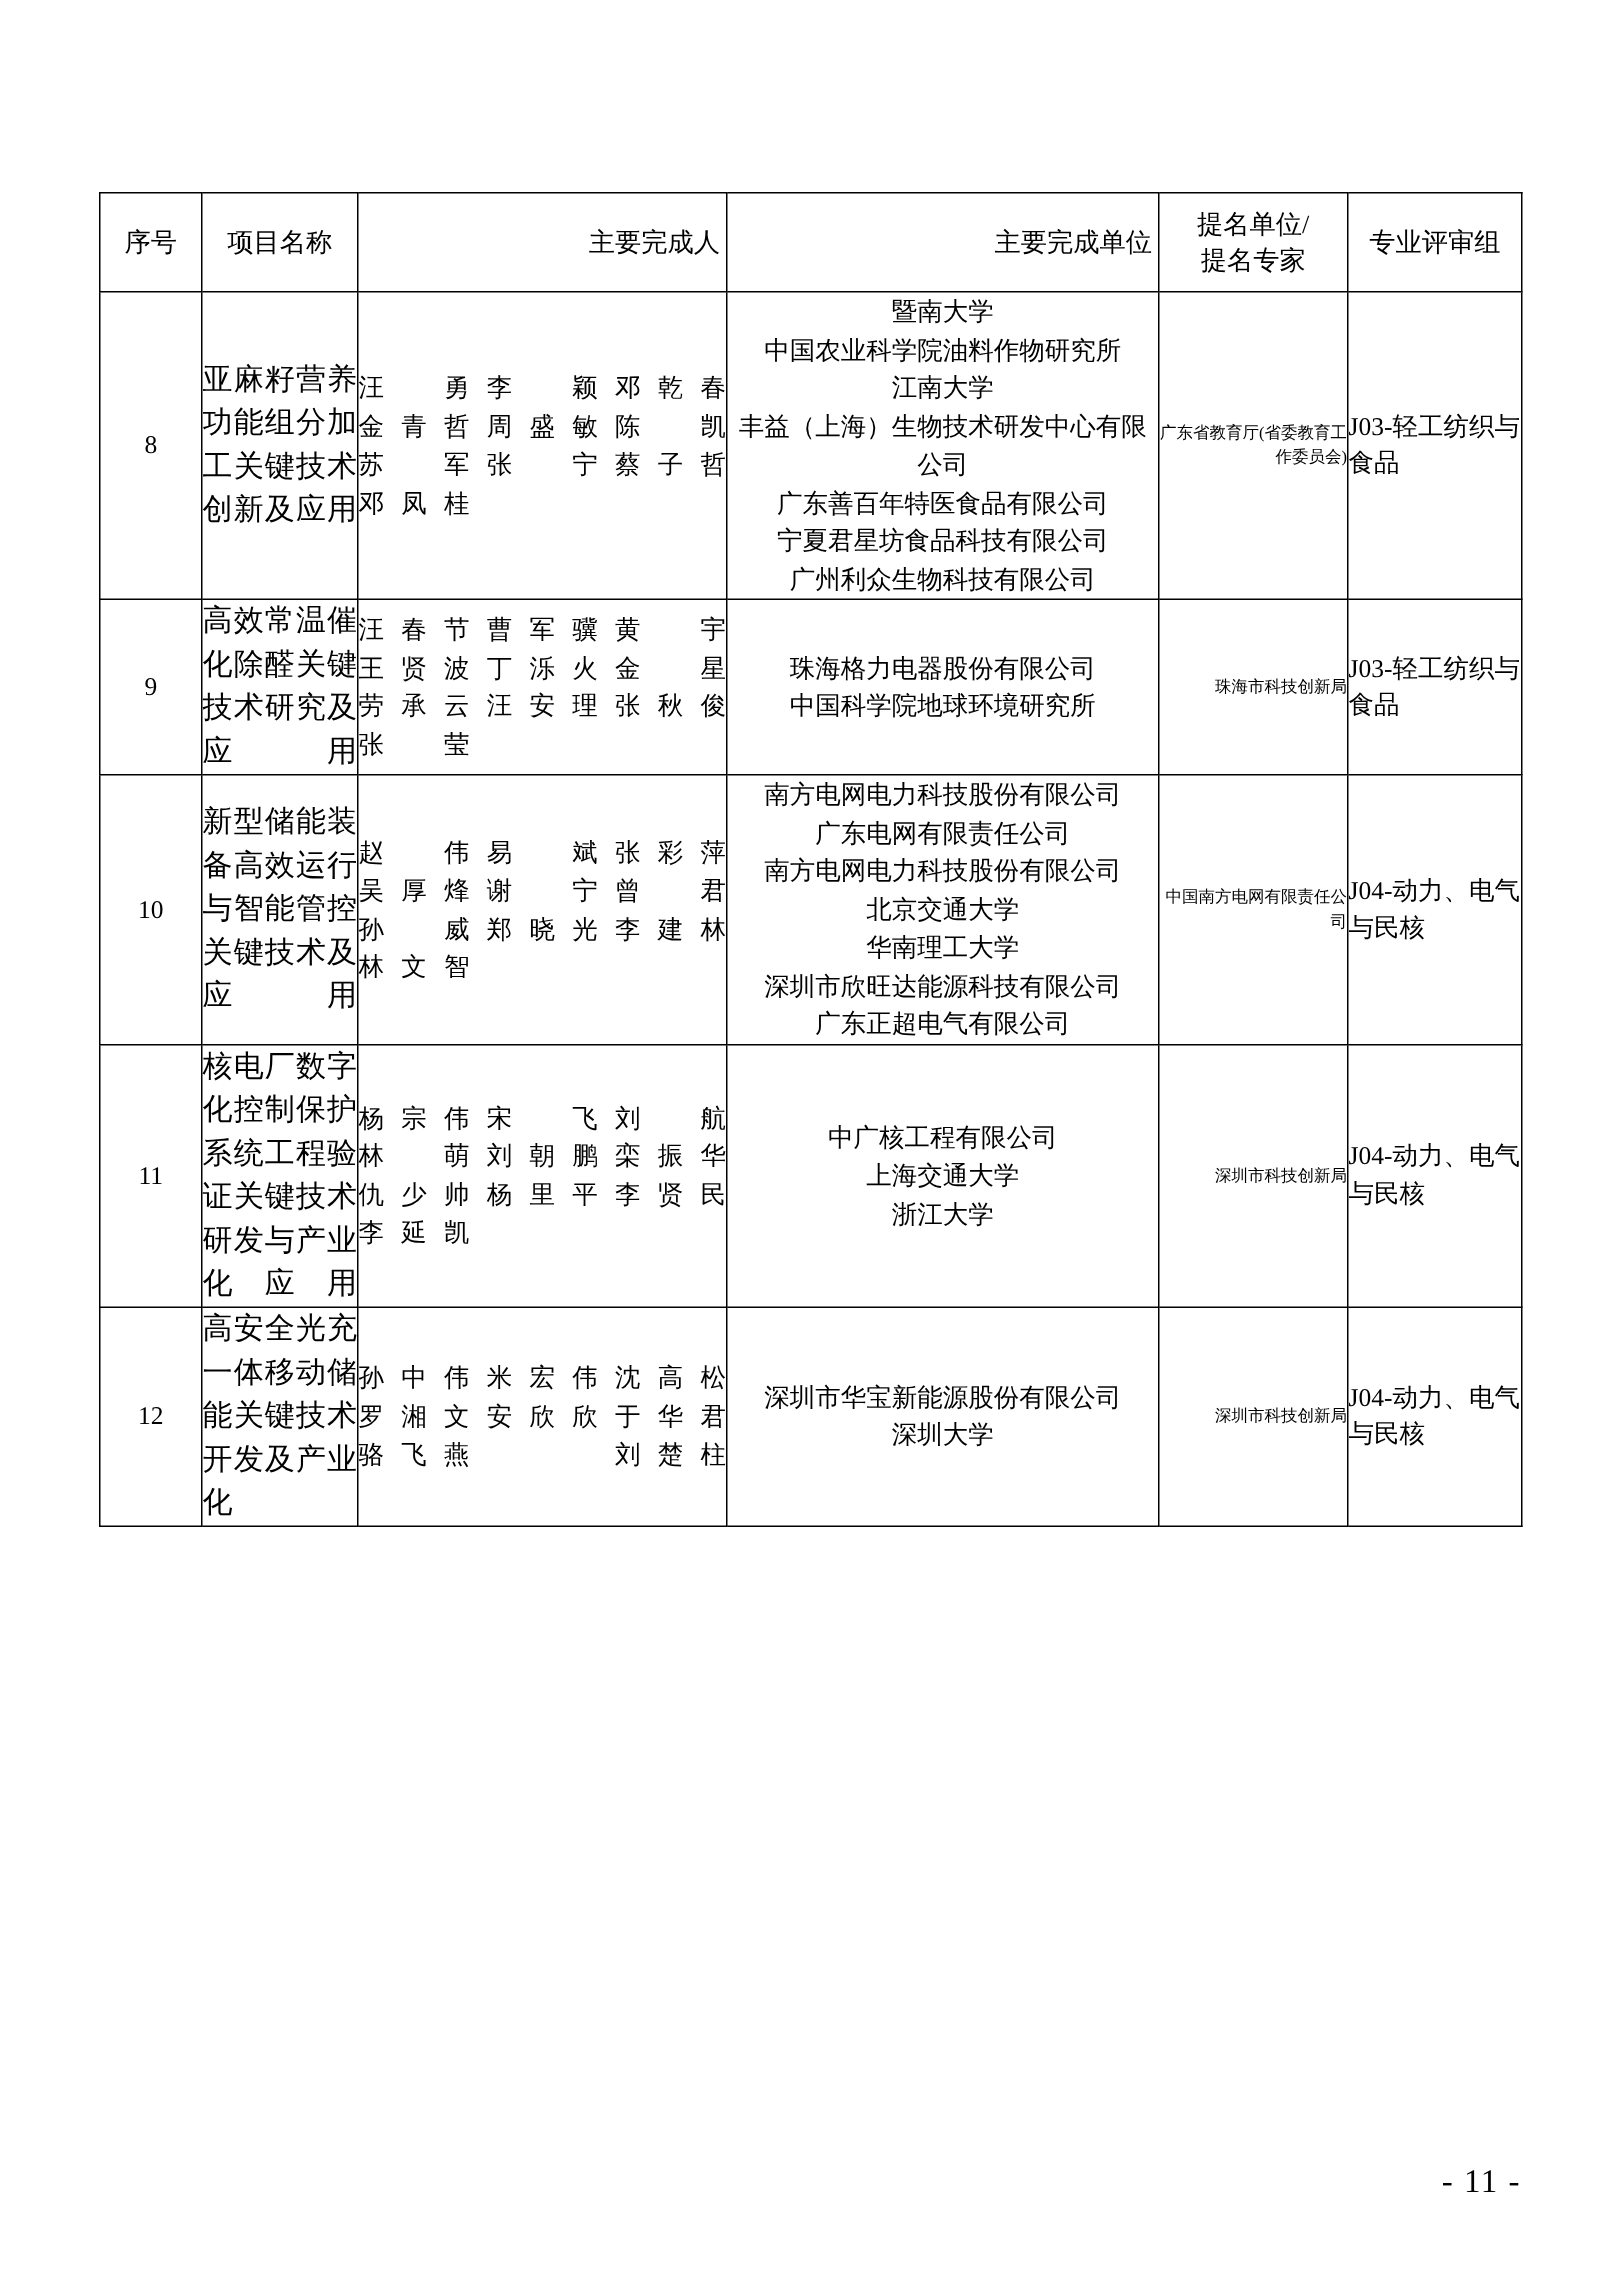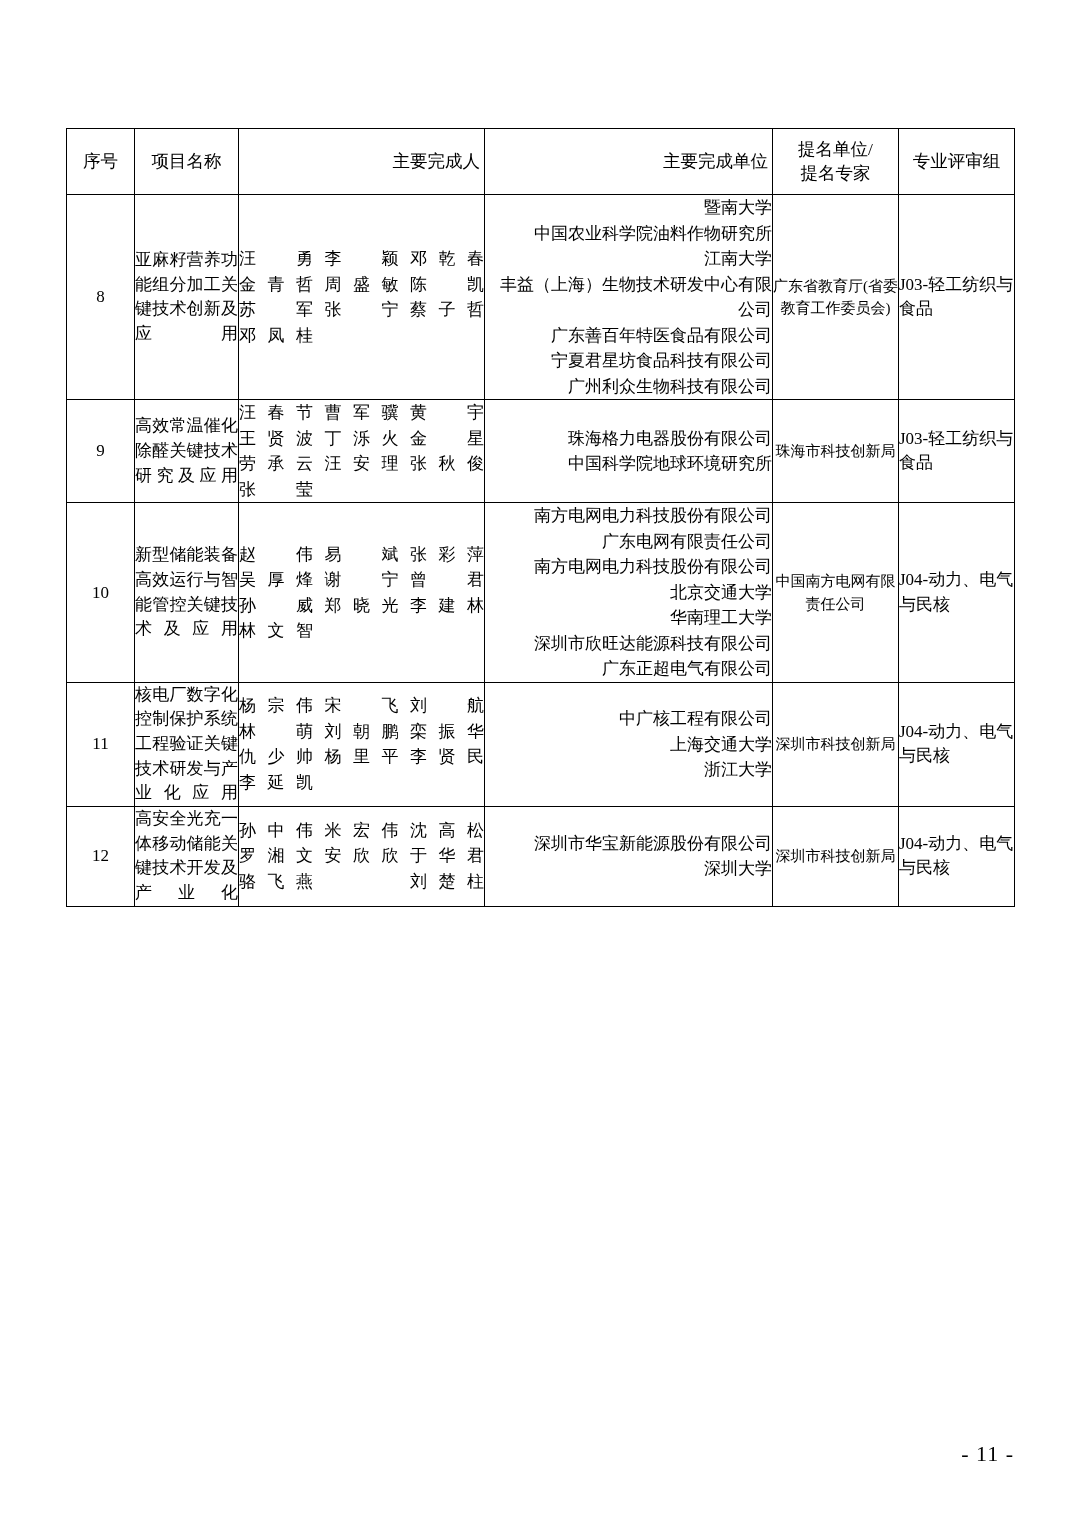"暨南大学" .cell-units { text-align: right -> center }
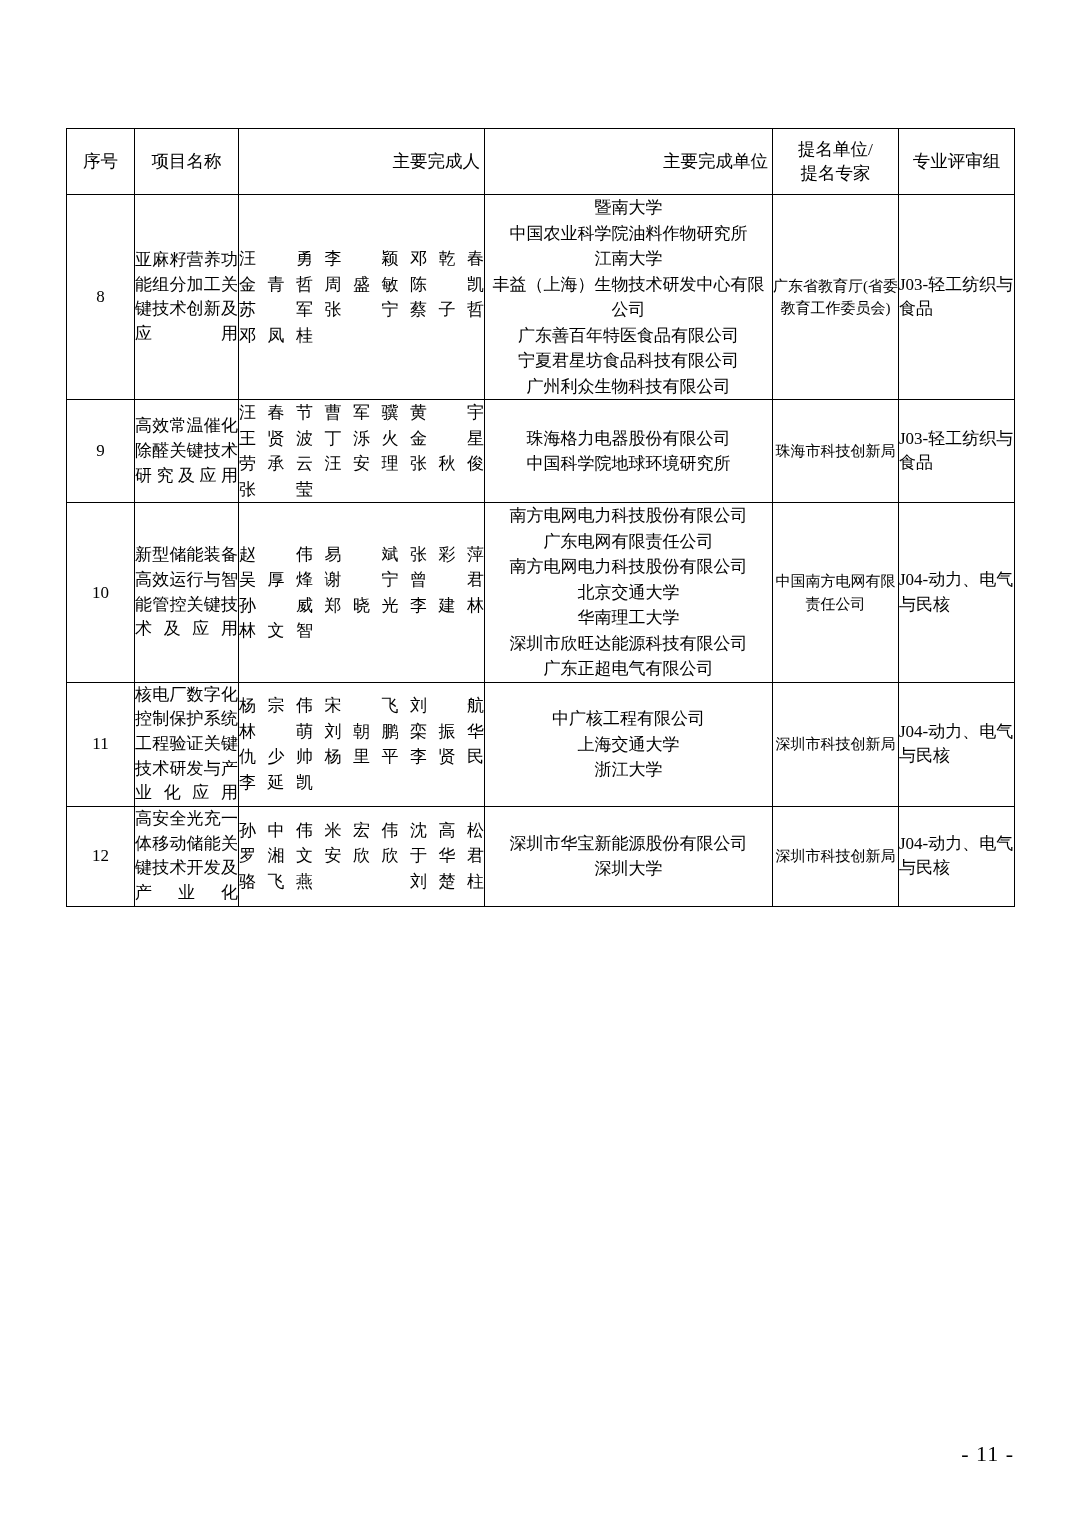"亚麻籽营养功能组分加工关键技术创新及应用" .cell-title { font-size: 17px -> 20px }
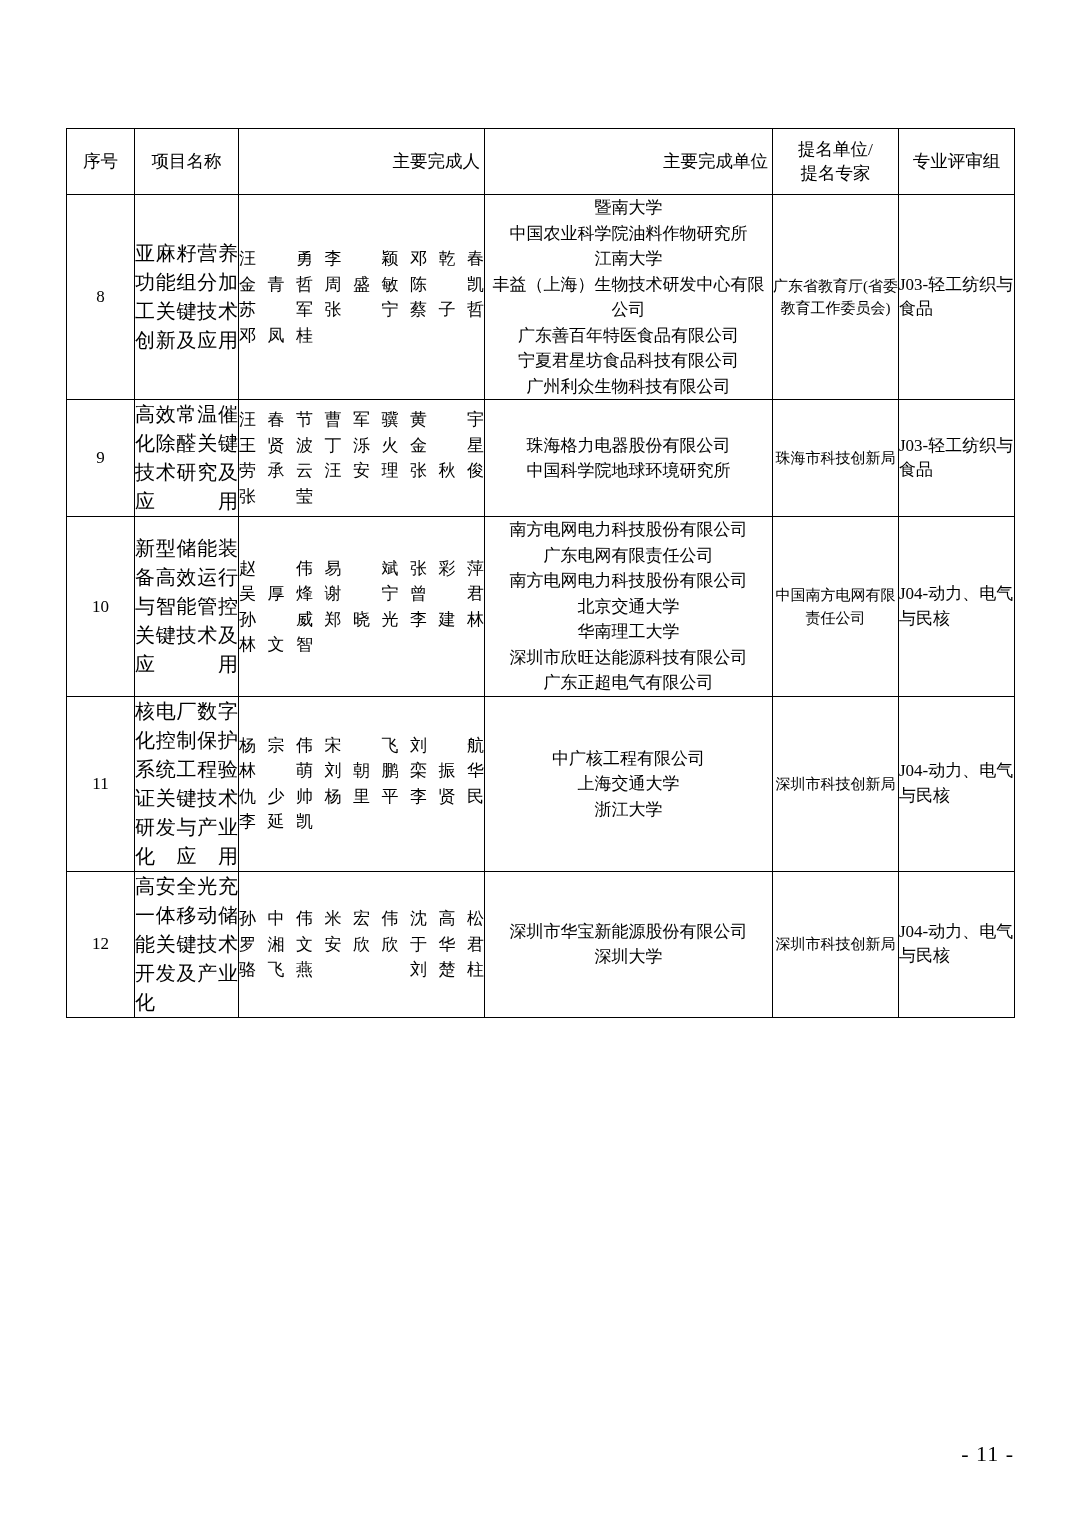"广东省教育厅(省委教育工作委员会)" .cell-nom { font-size: 15px -> 11px; text-align: center -> right }
